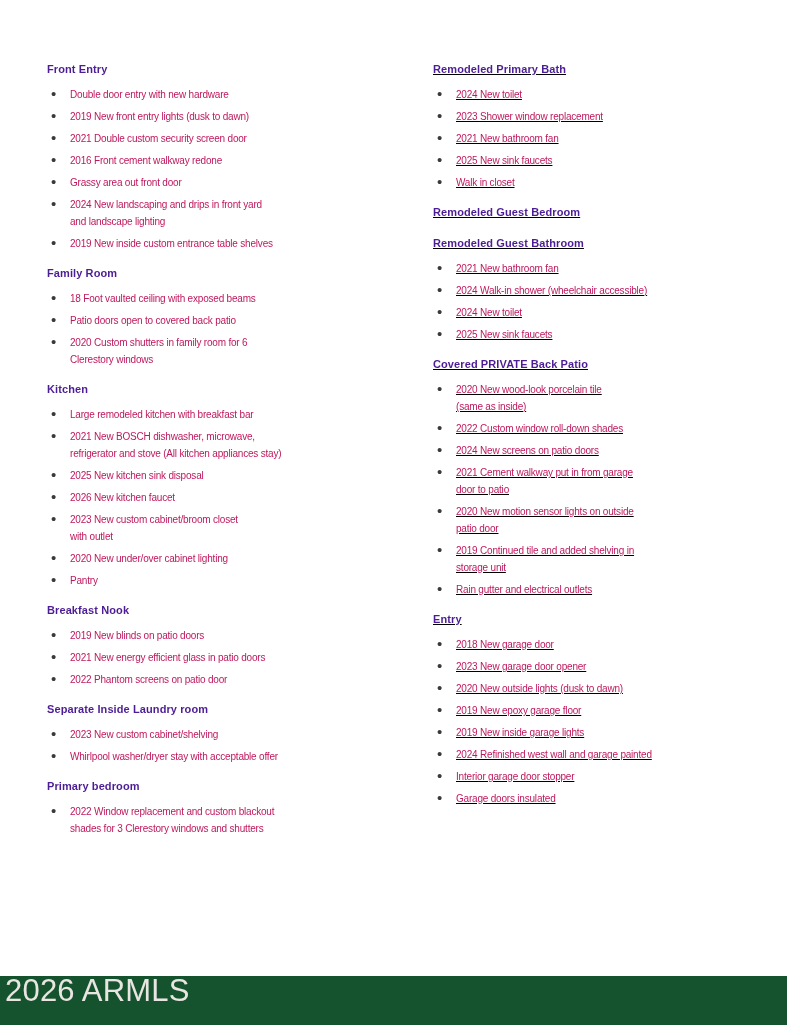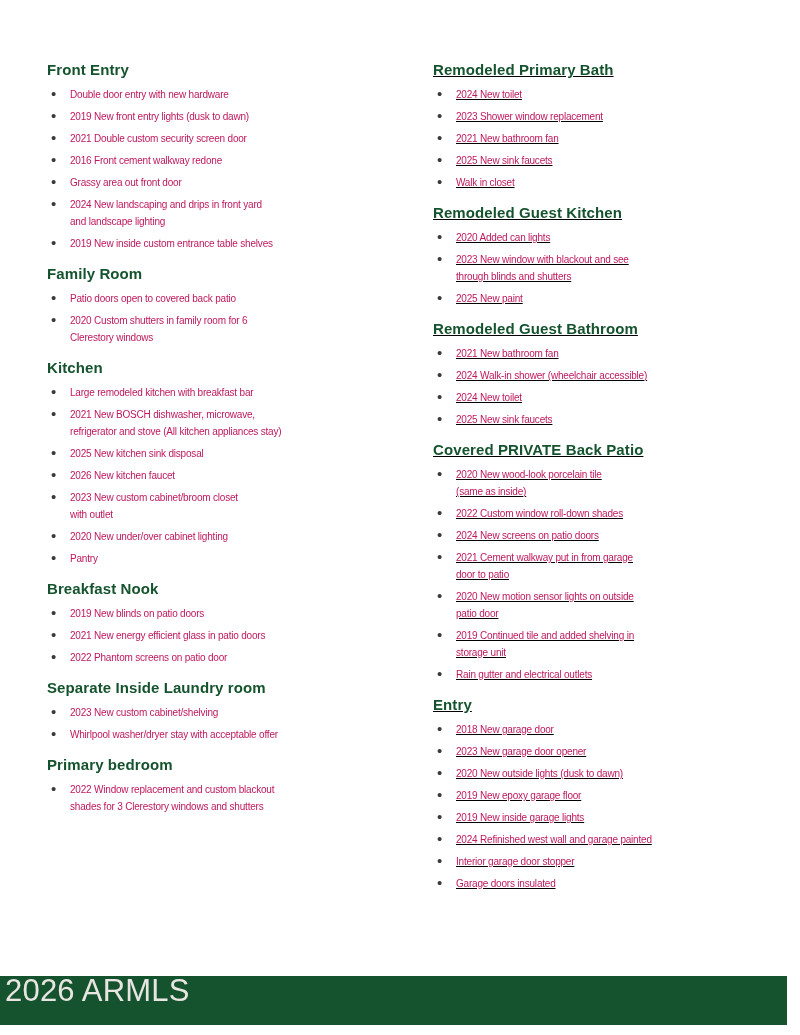"Front Entry" h2.section-heading { color: #14532d -> #4c1d95; font-size: 15px -> 11px }
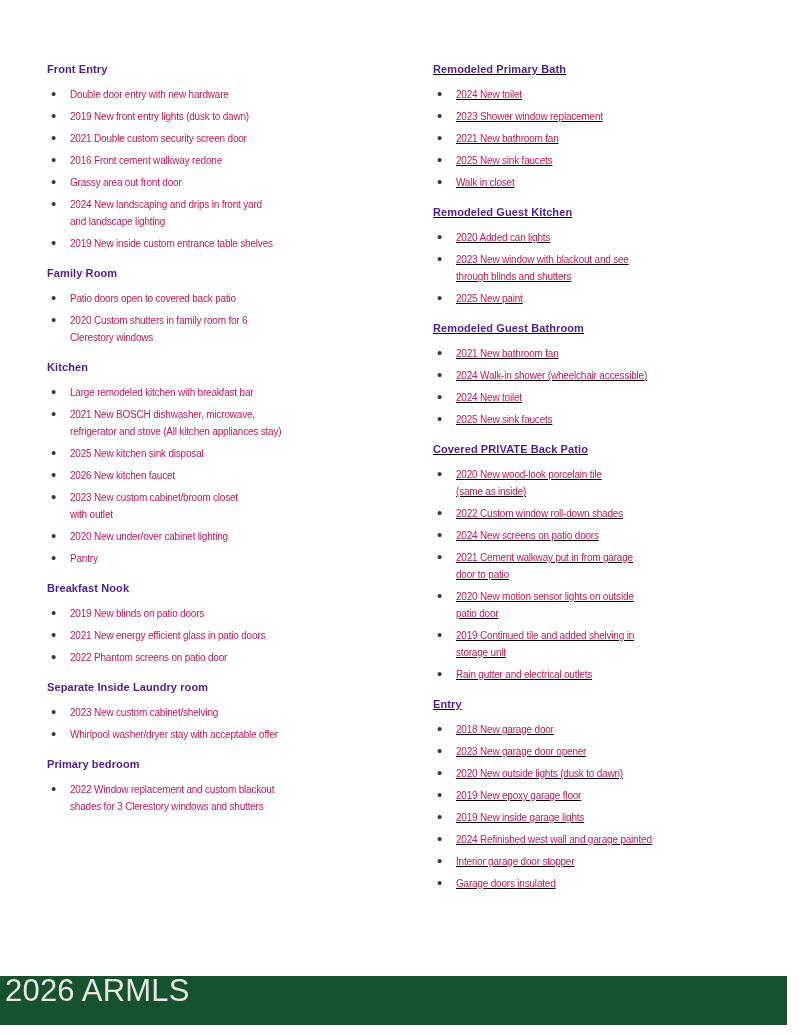"Remodeled Guest Kitchen" h2.section-heading { text: Kitchen -> Bedroom }
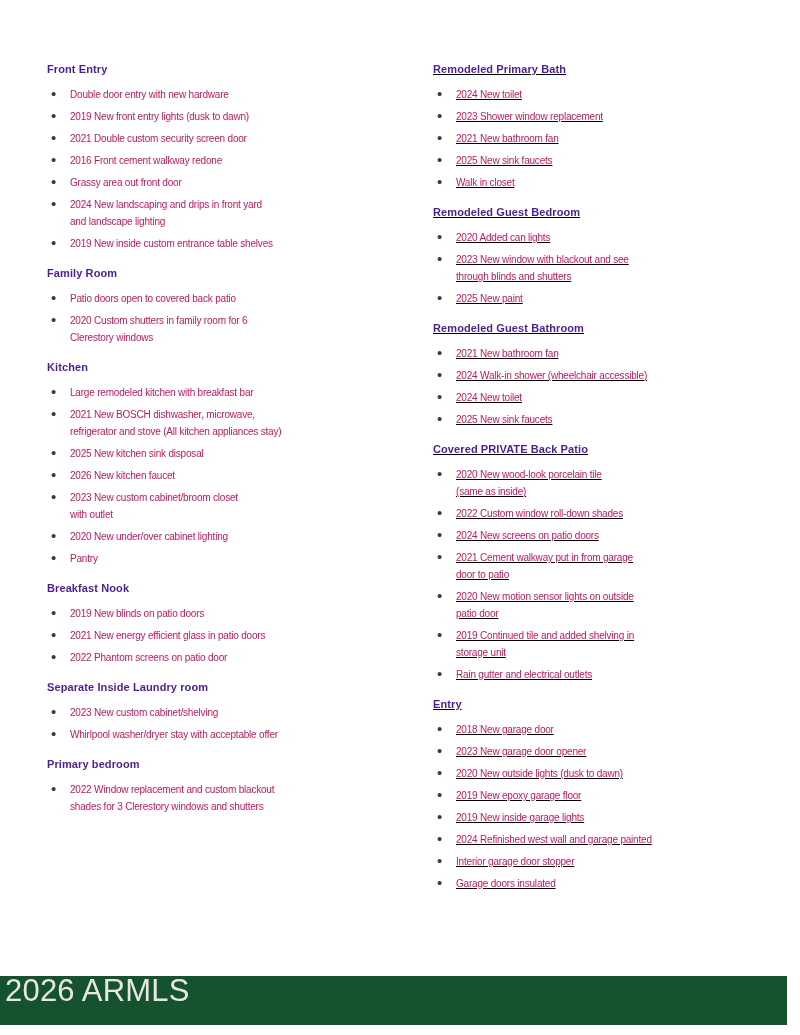"2020 Added can lights" ul.feature-list { html: <ul> <li>2020 Added can lights</li> <li>2023 New window with blackout and see through blinds and shutters</li> <li>2025 New paint</li> </ul> -> none }
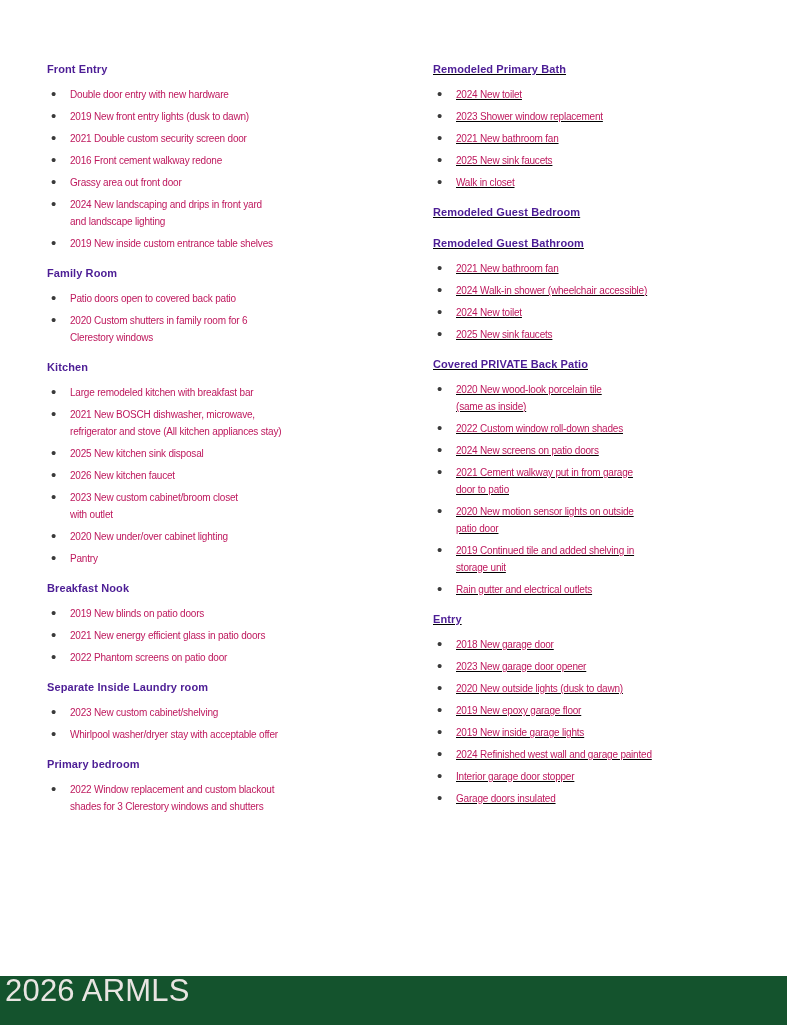"18 Foot vaulted ceiling with" li { html: none -> <li>18 Foot vaulted ceiling with exposed beams</li> }
